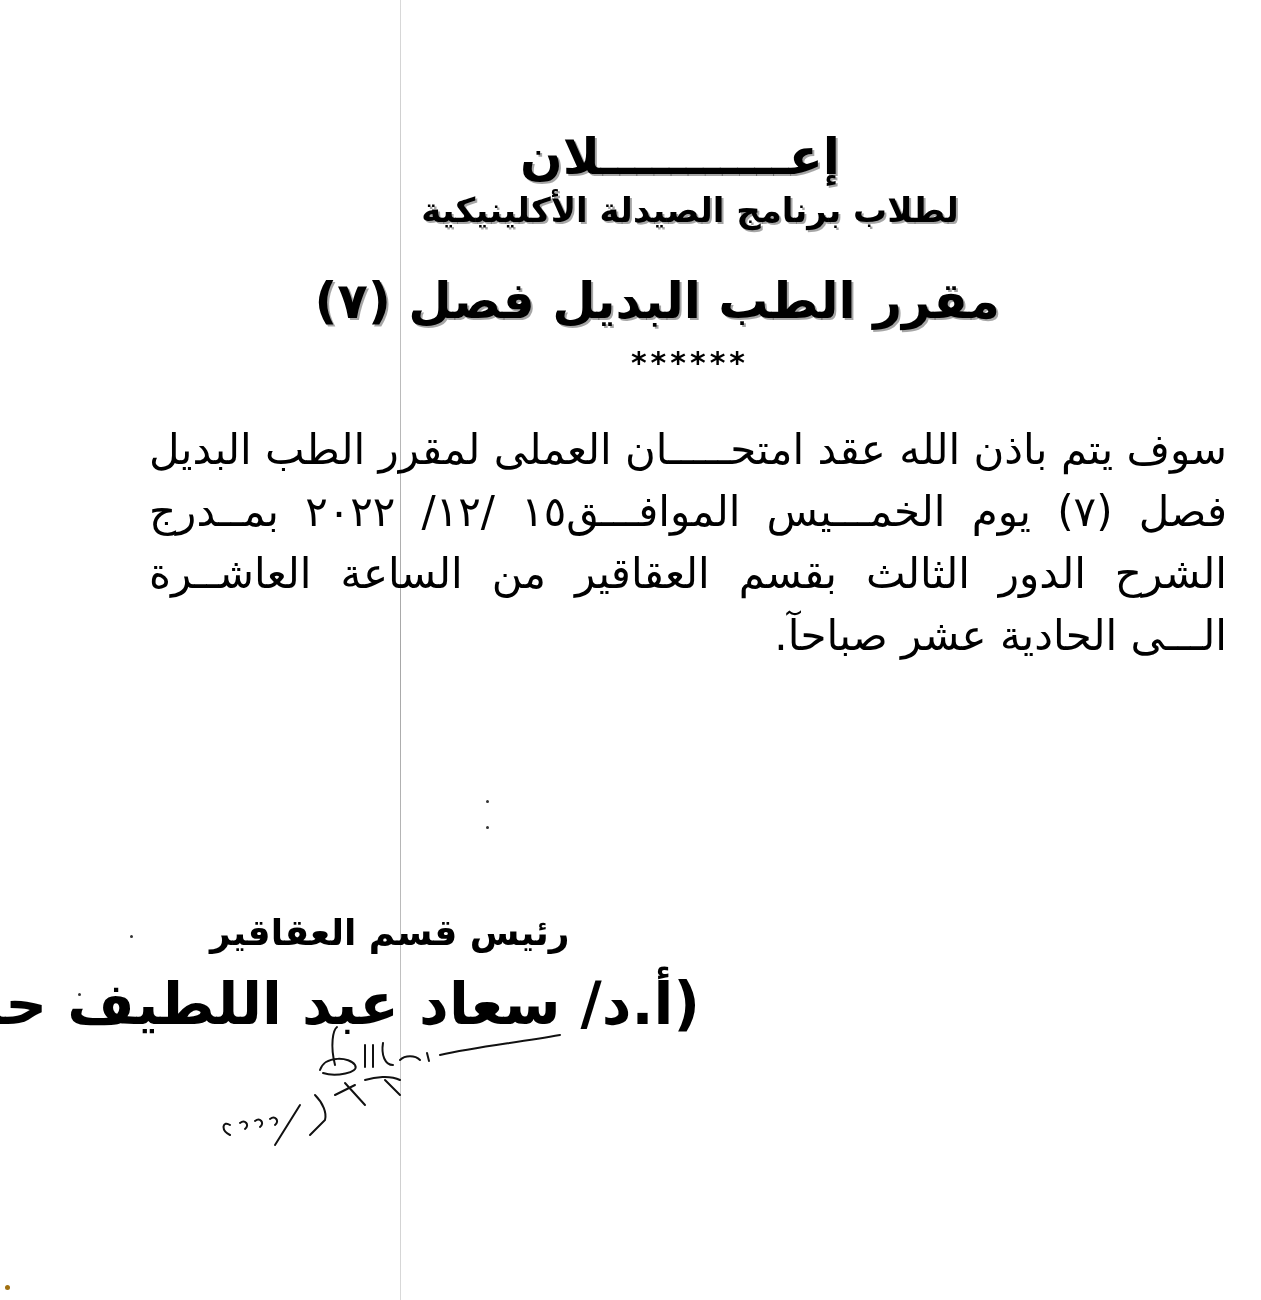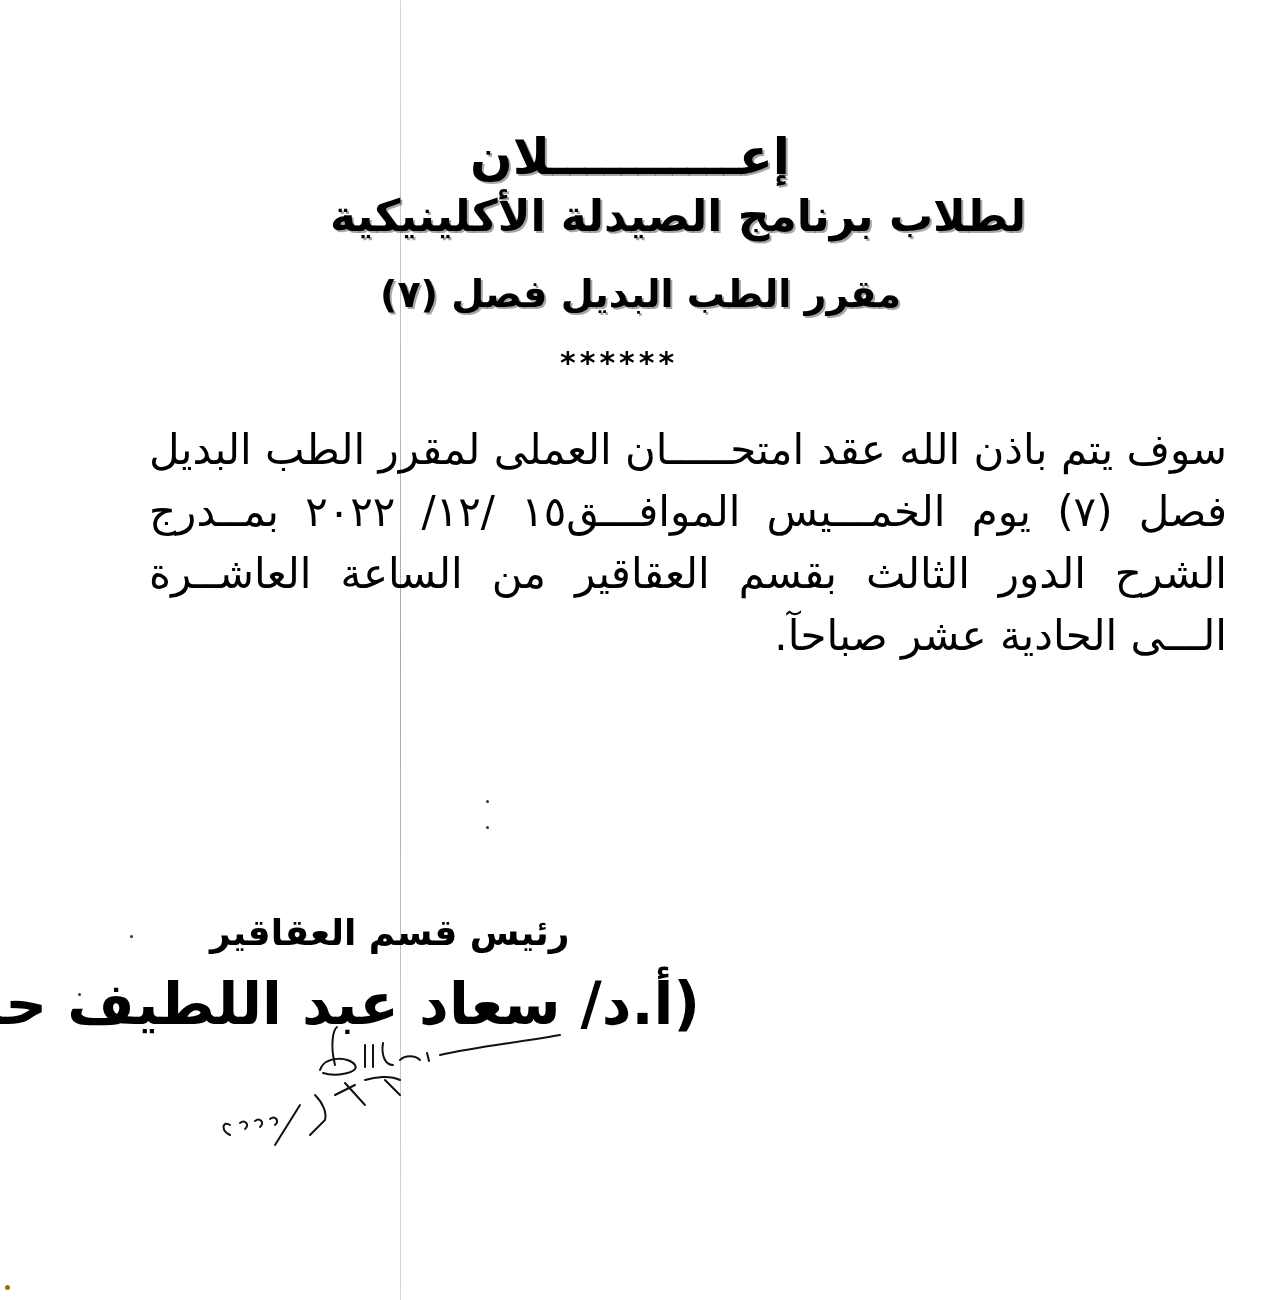"إعـــــــــــلان" .heading { text-align: left -> center }
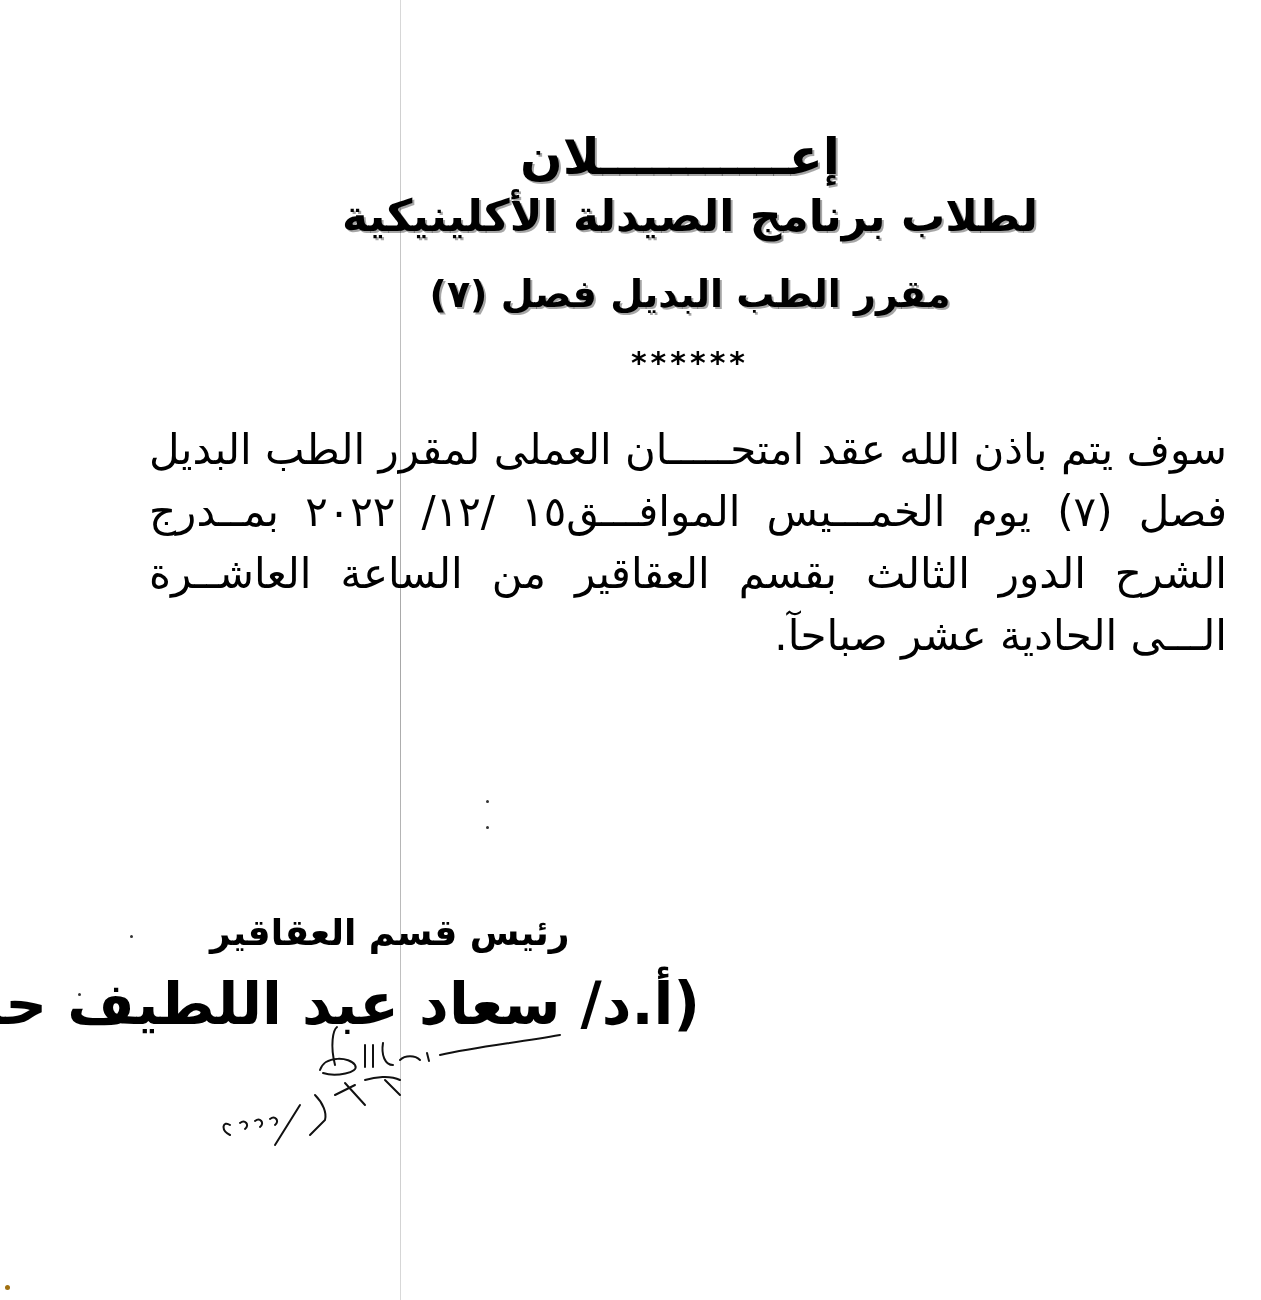"لطلاب برنامج الصيدلة الأكلينيكية" #h2 { font-size: 44px -> 34px }
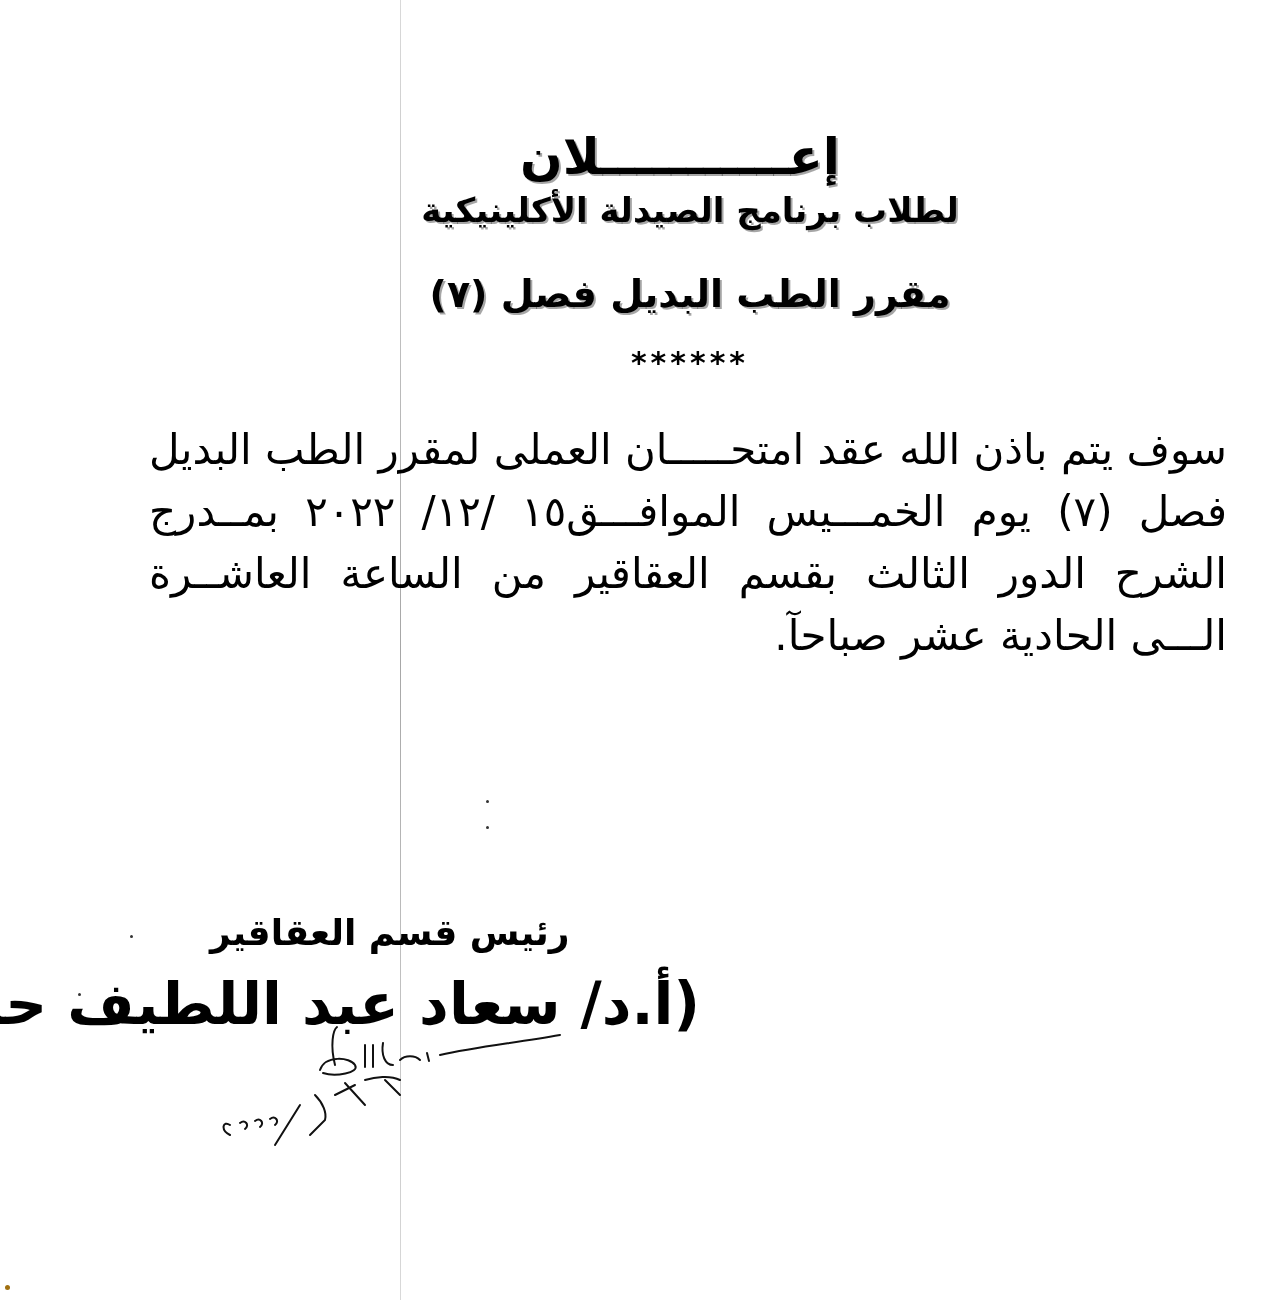"مقرر الطب البديل فصل (٧)" #h3 { font-size: 38px -> 50px }
